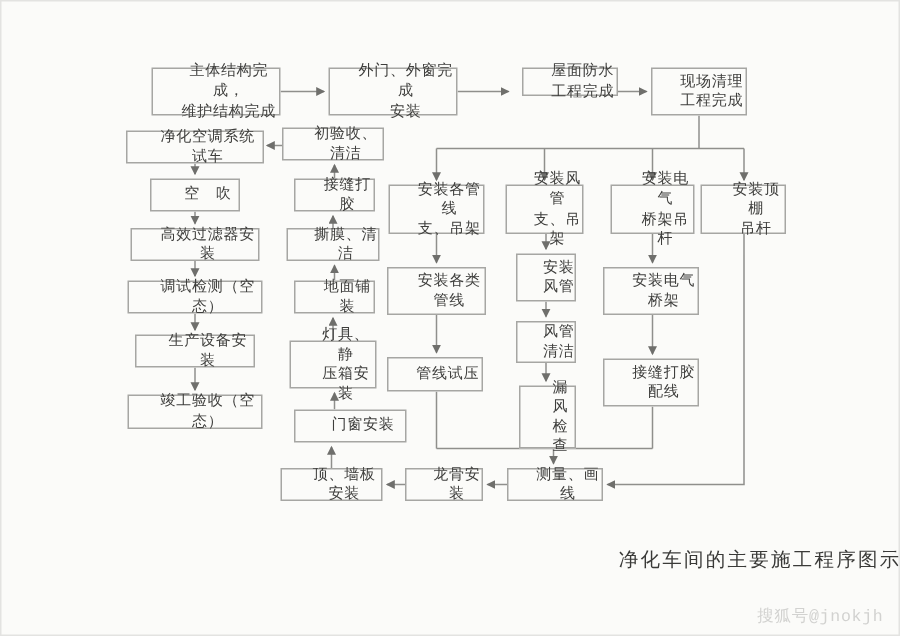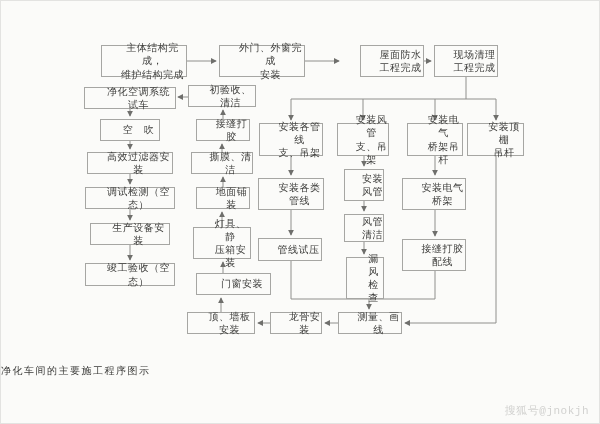"屋面防水" div.node { height: 32px -> 19px; left: 359px -> 347px }
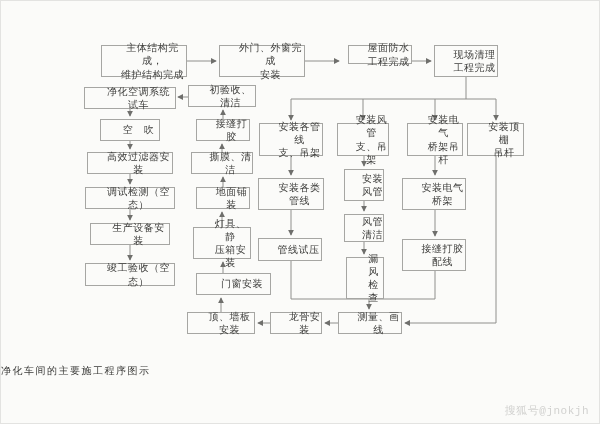"净化车间的主要施工程序图示" .caption { font-size: 10px -> 13px; text-align: left -> right }
